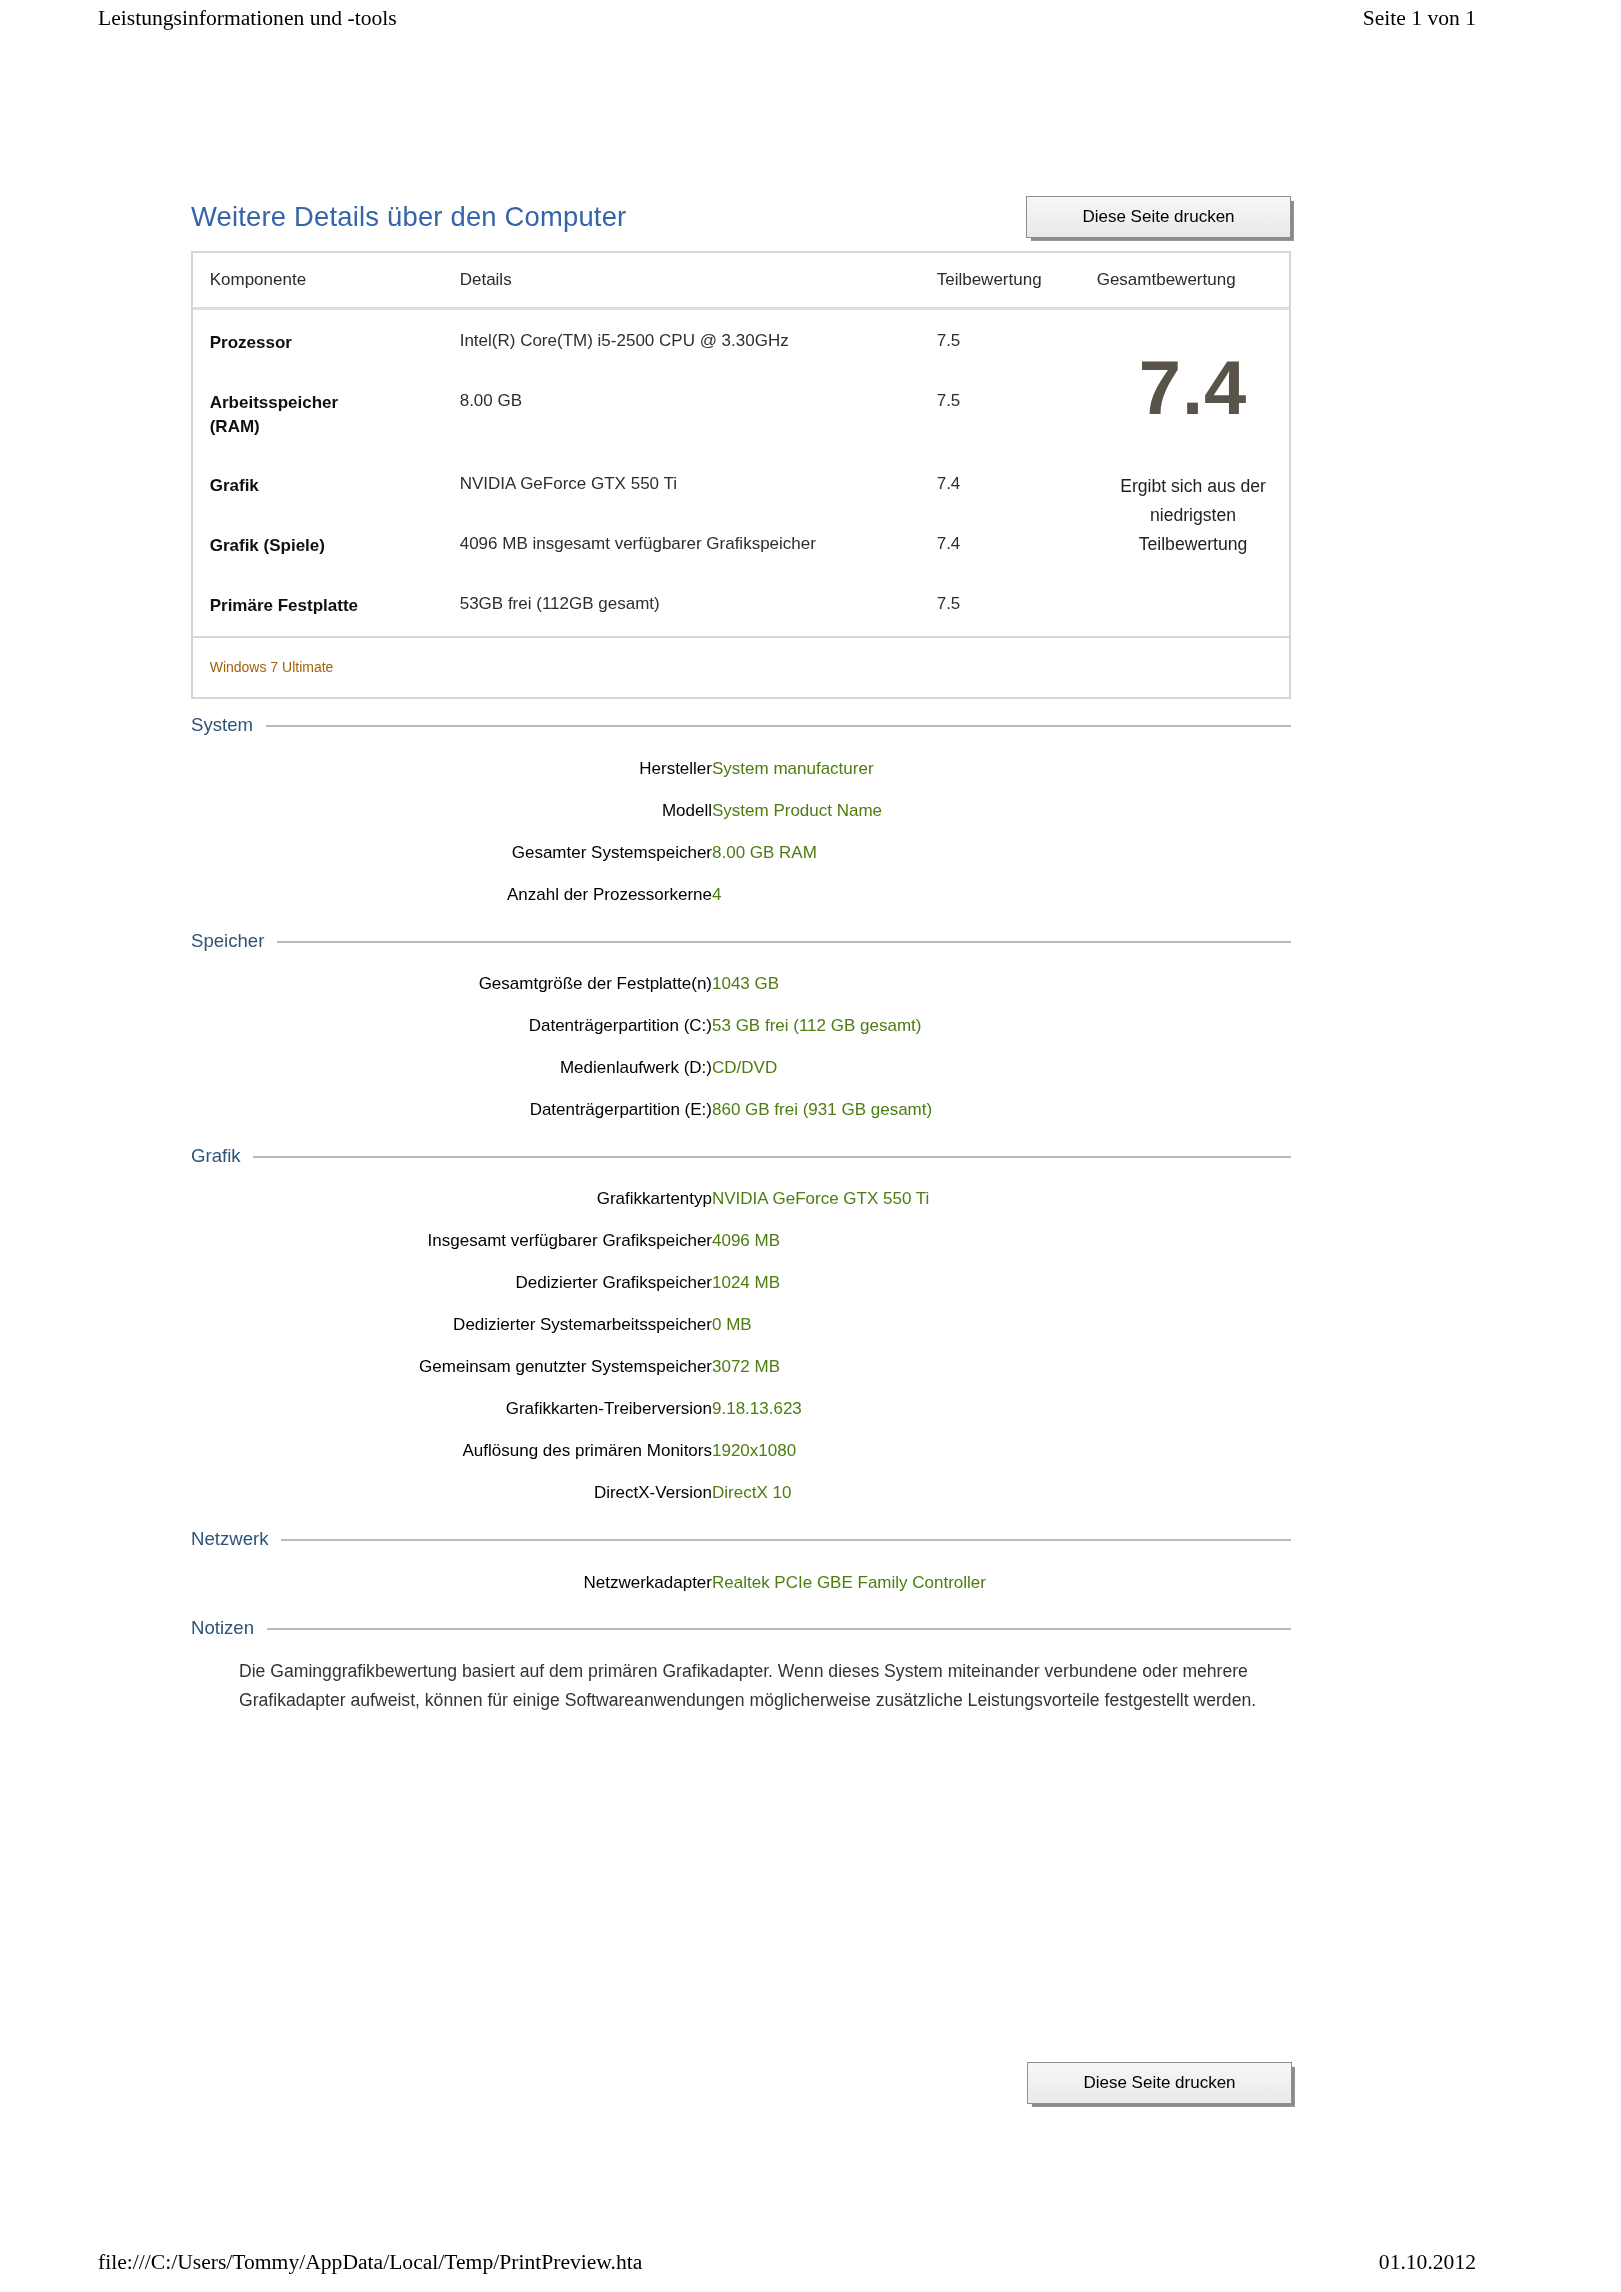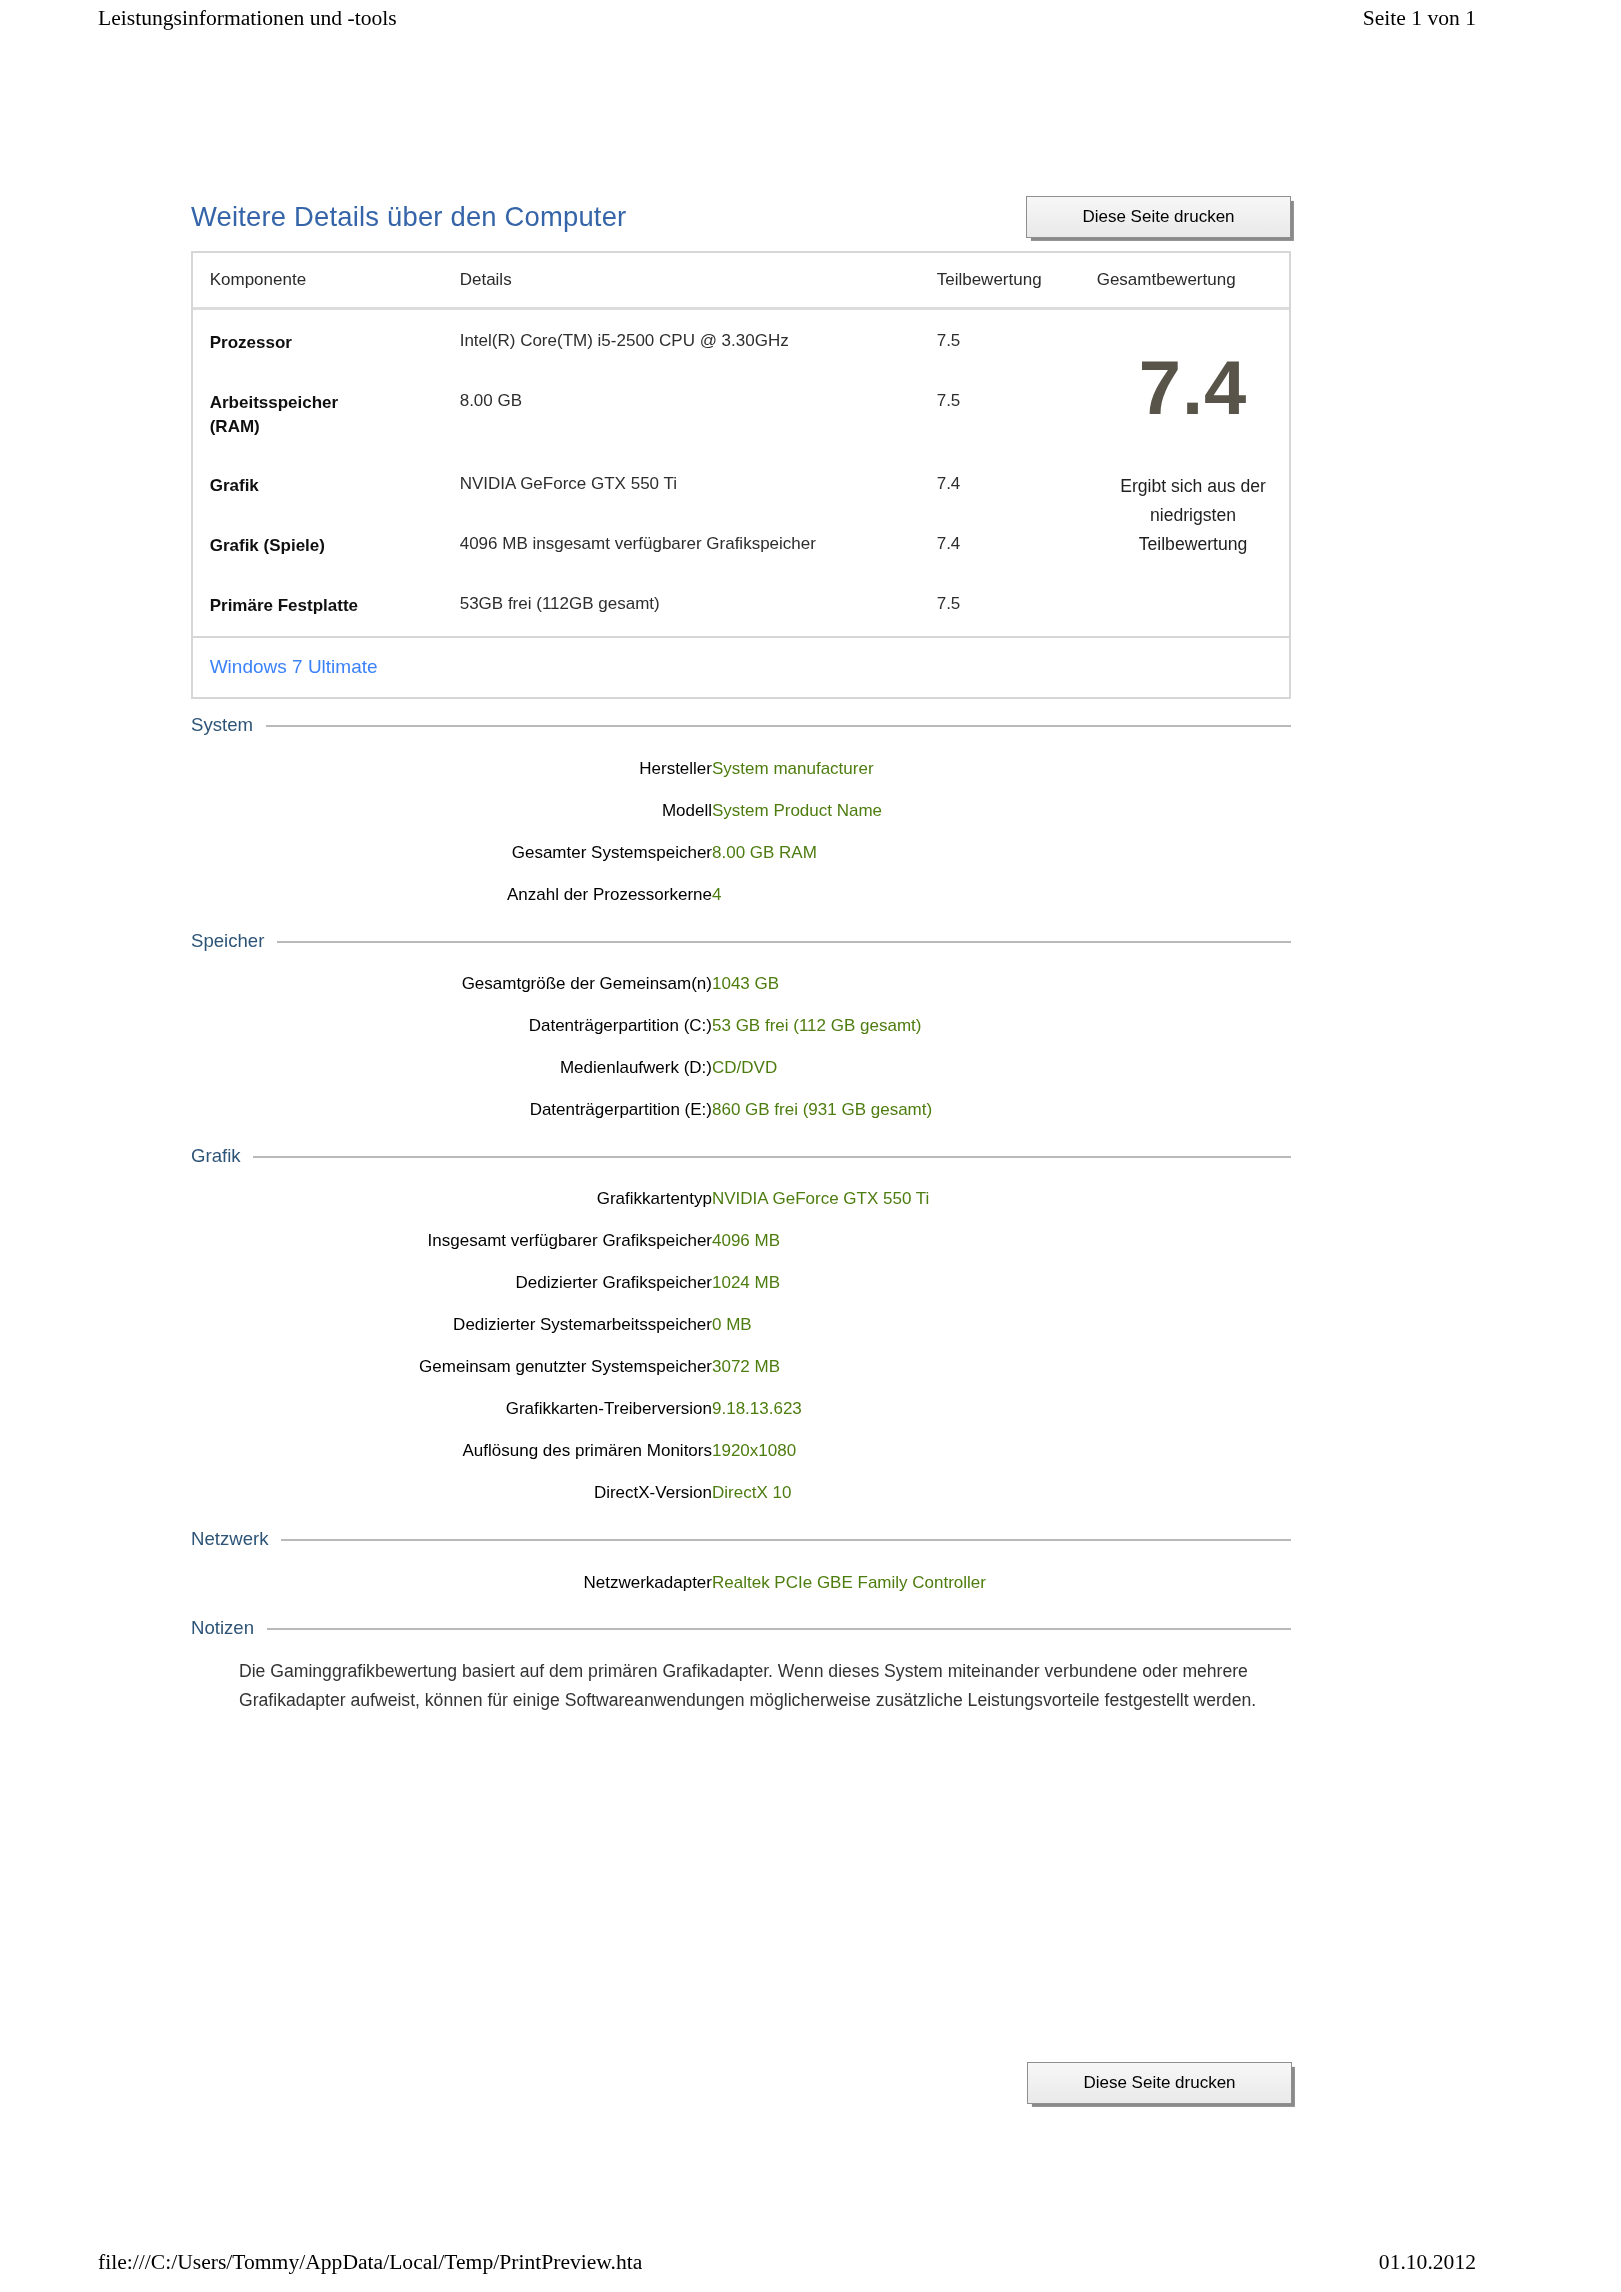"Windows 7 Ultimate" .st-os-row { color: #3b82f6 -> #a16207; font-size: 19px -> 14px }
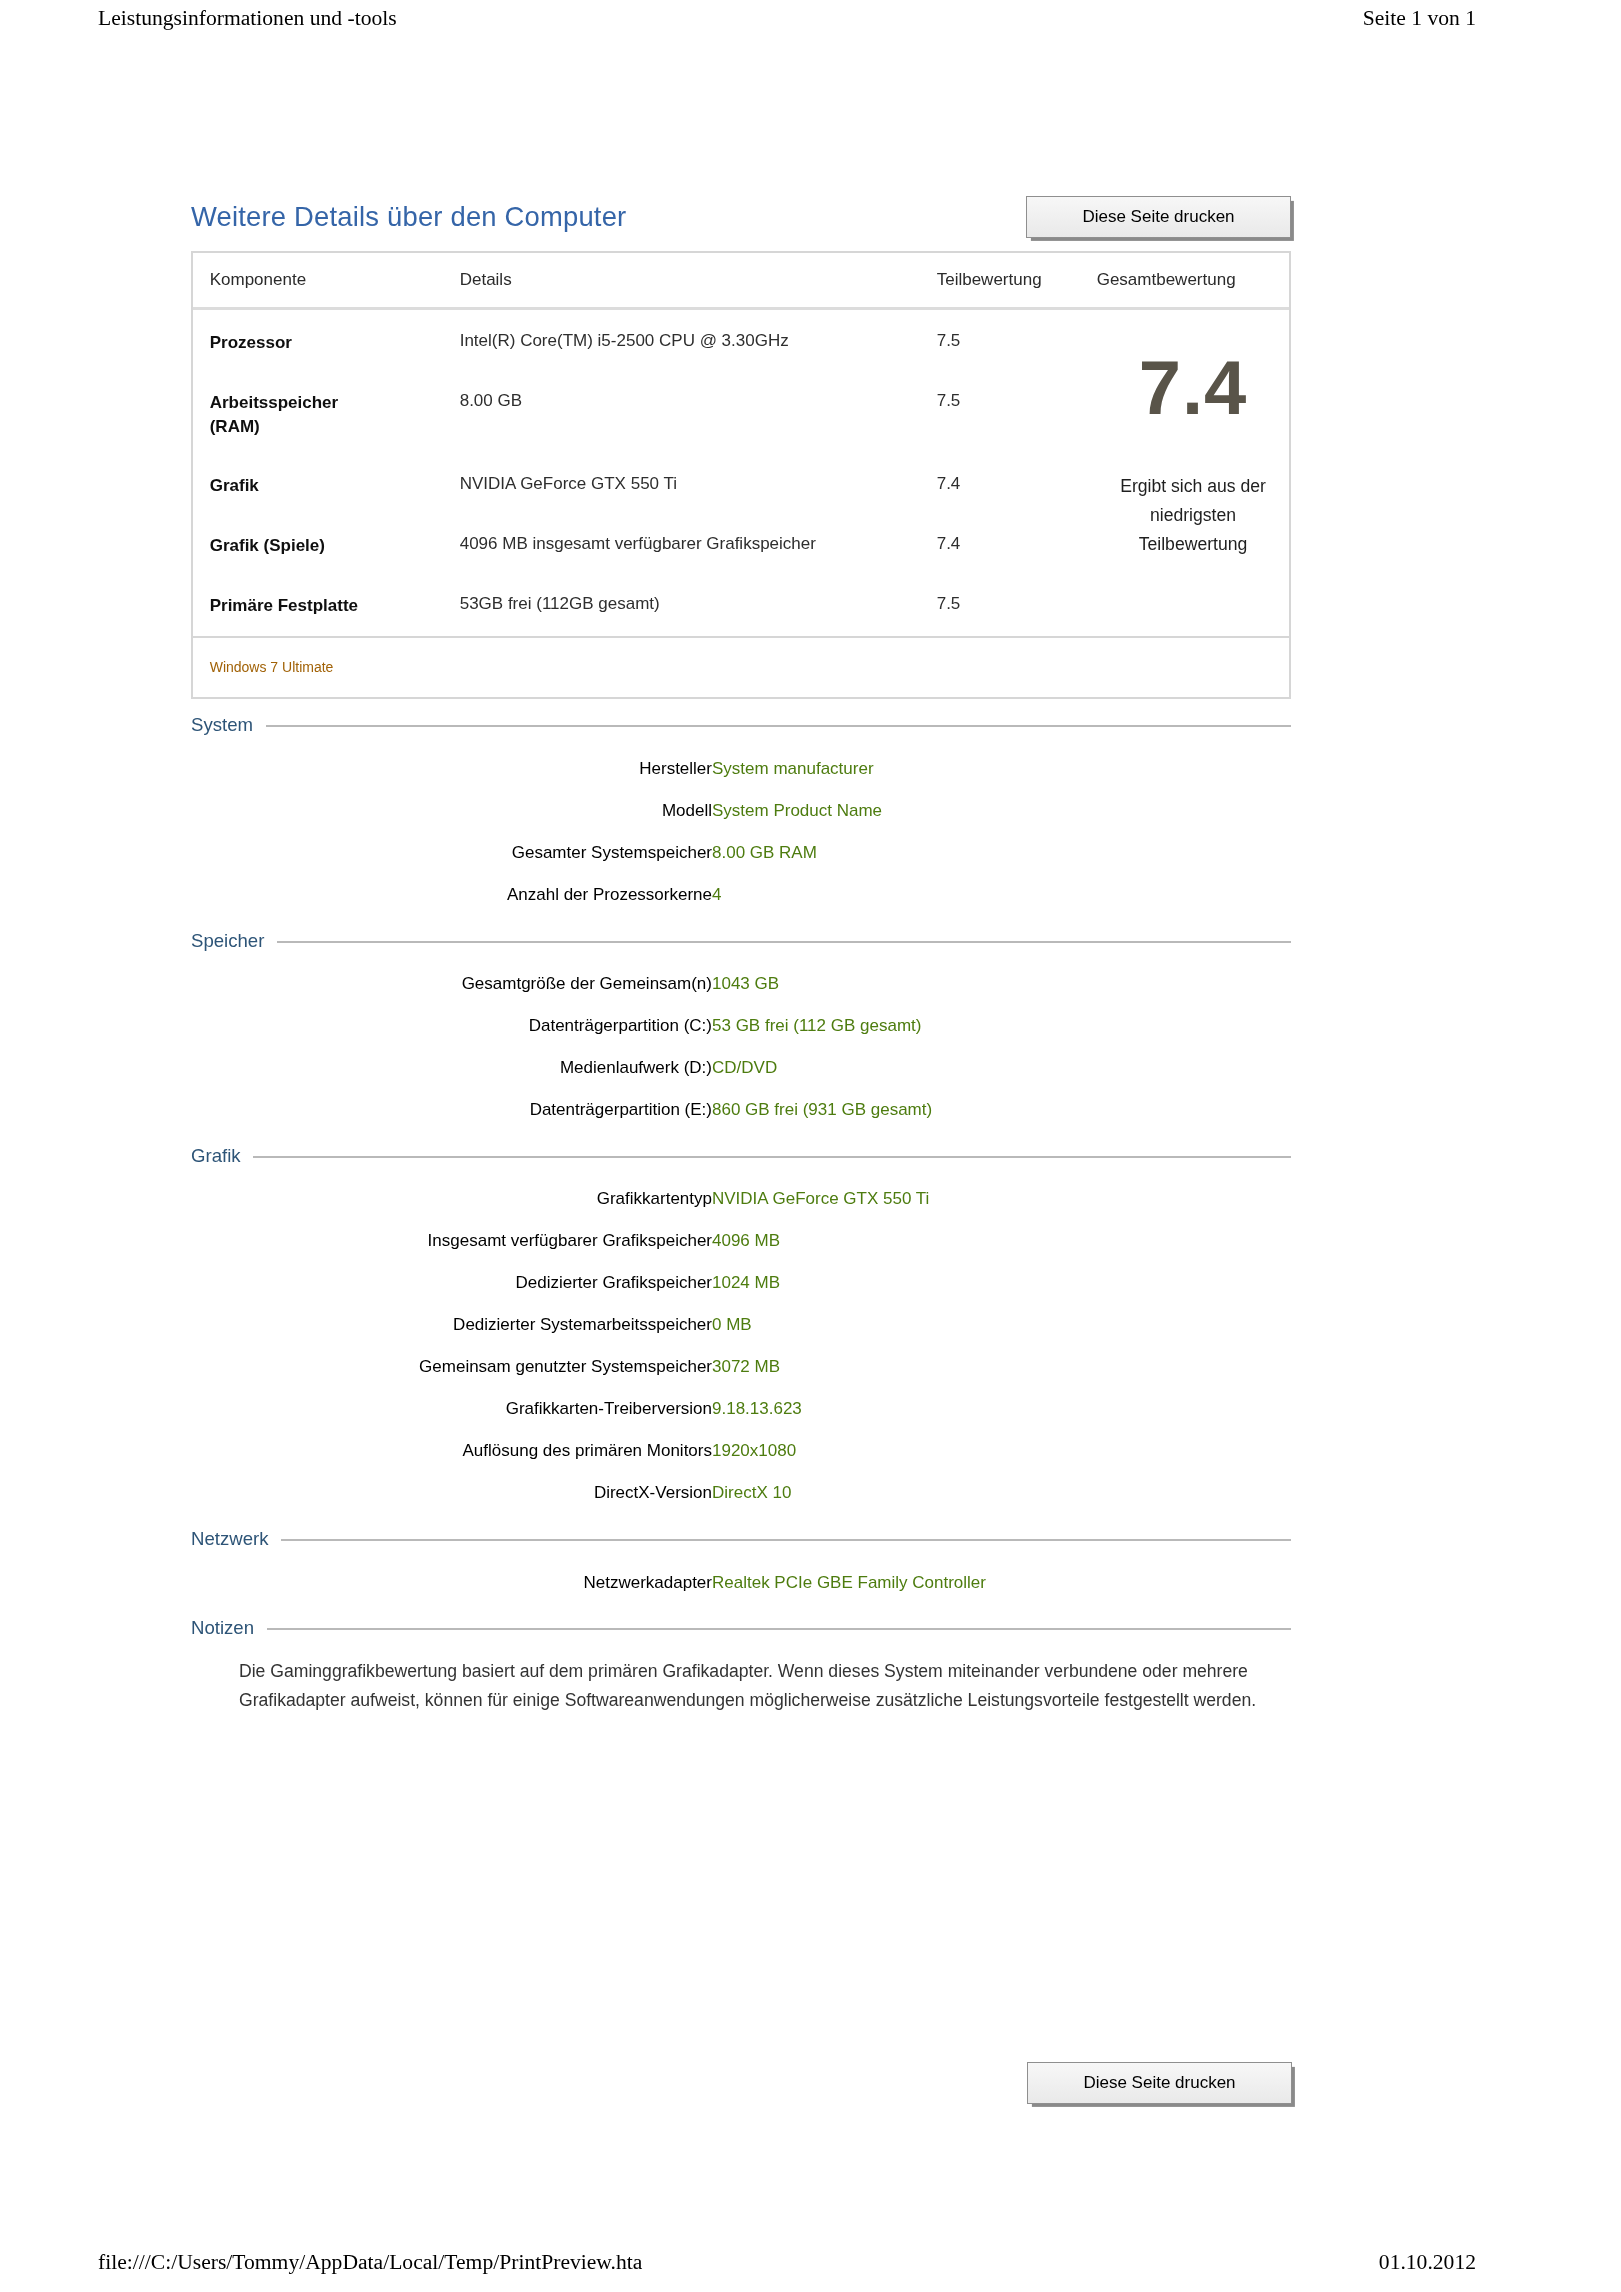"Gesamtgröße der Gemeinsam(n)" div.kv-label { text: Gemeinsam -> Festplatte }
